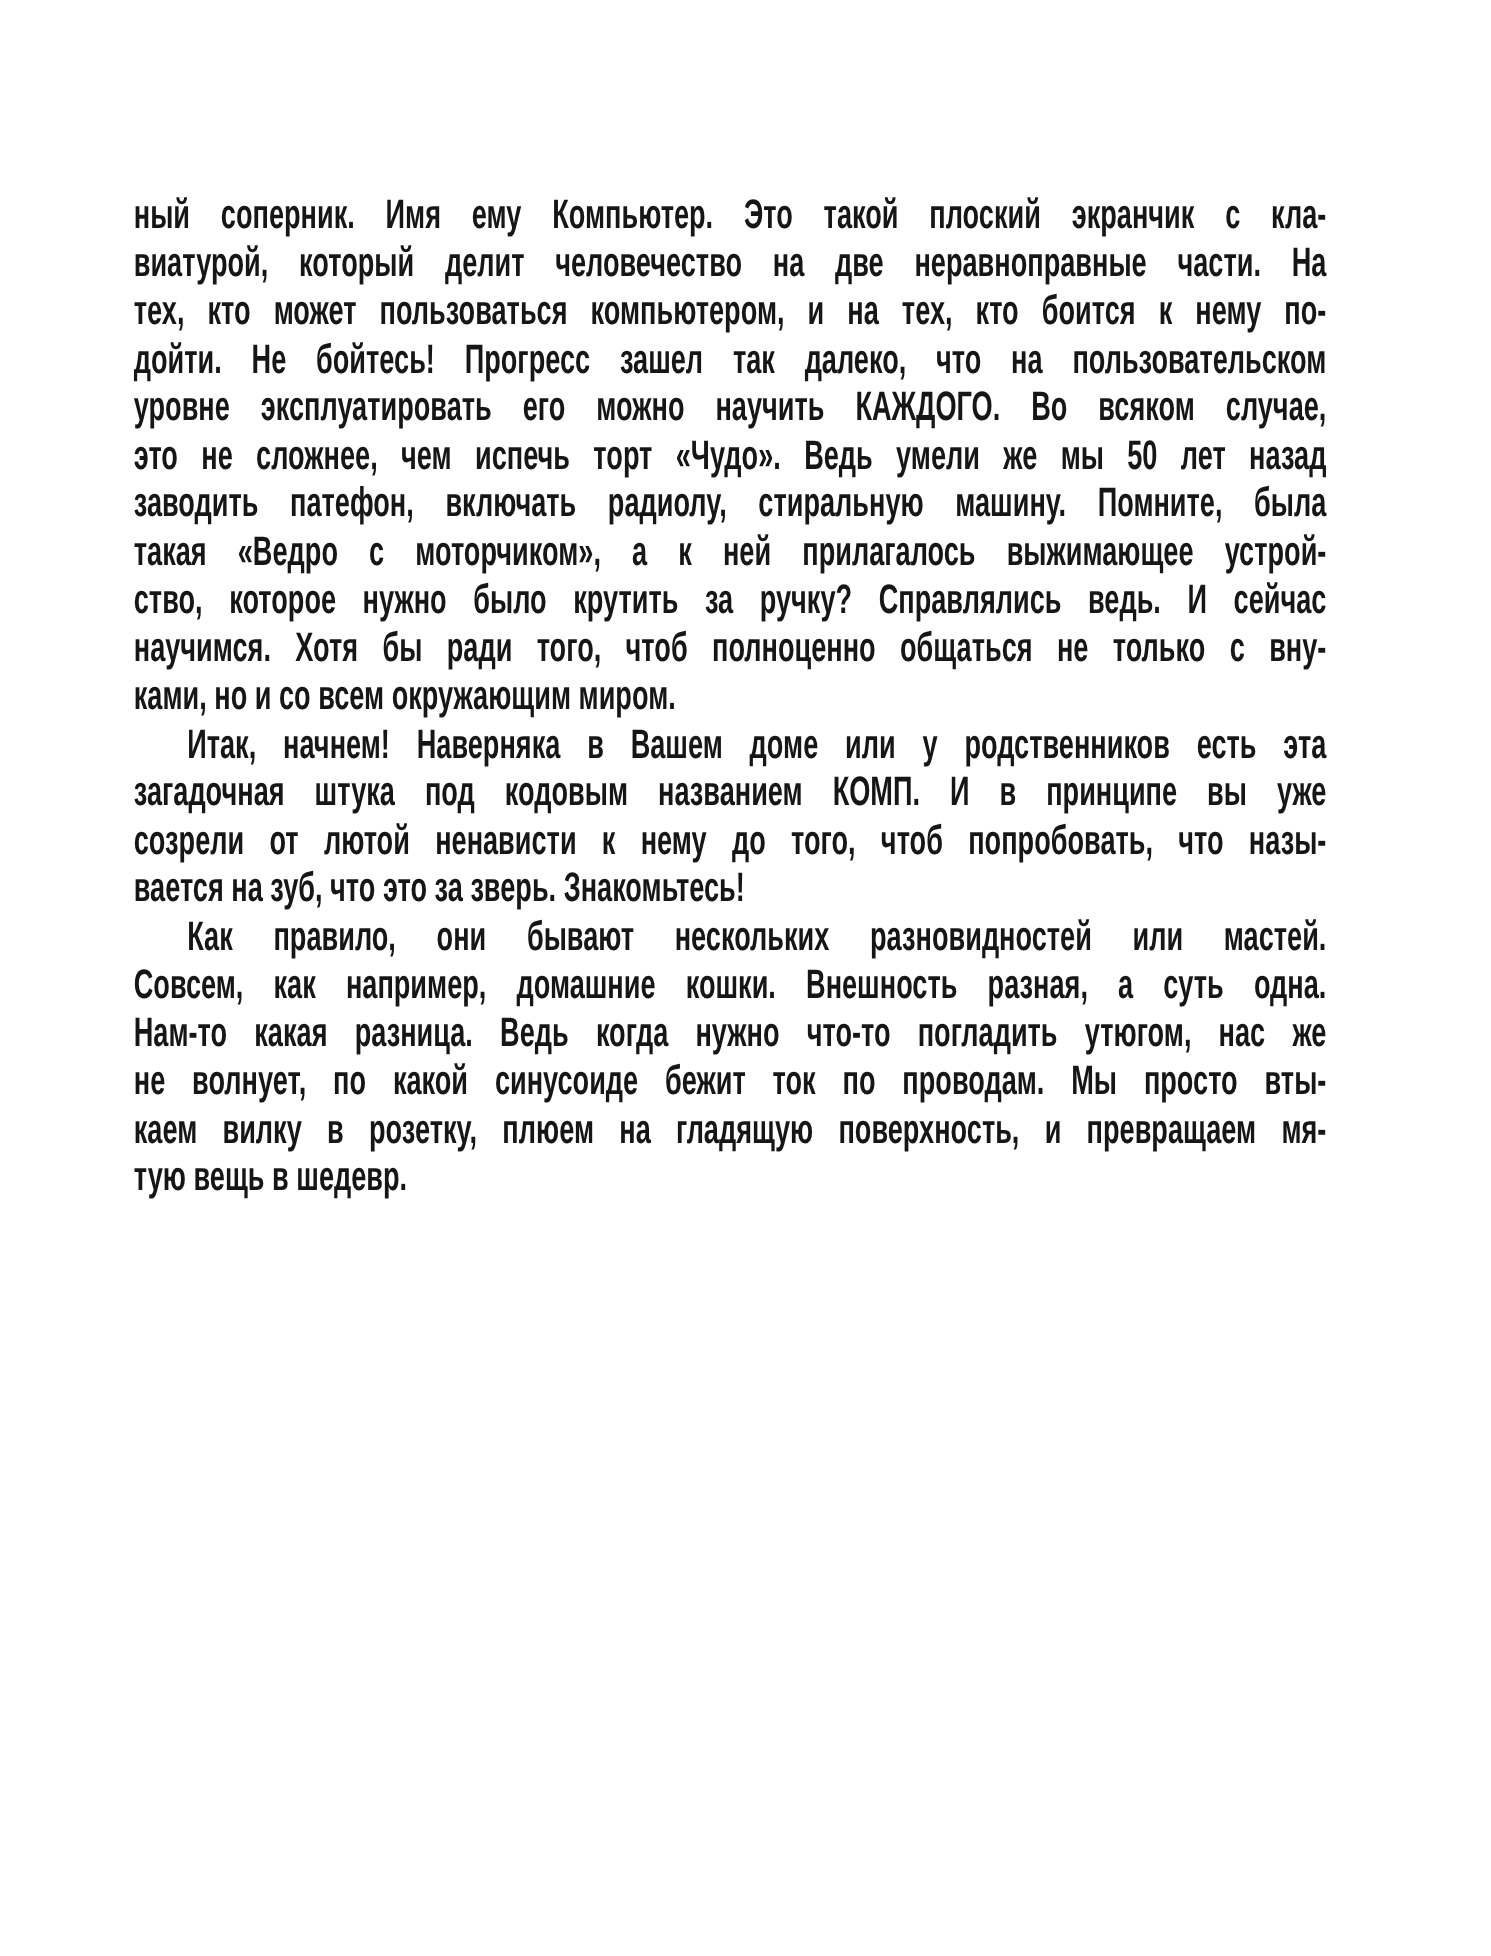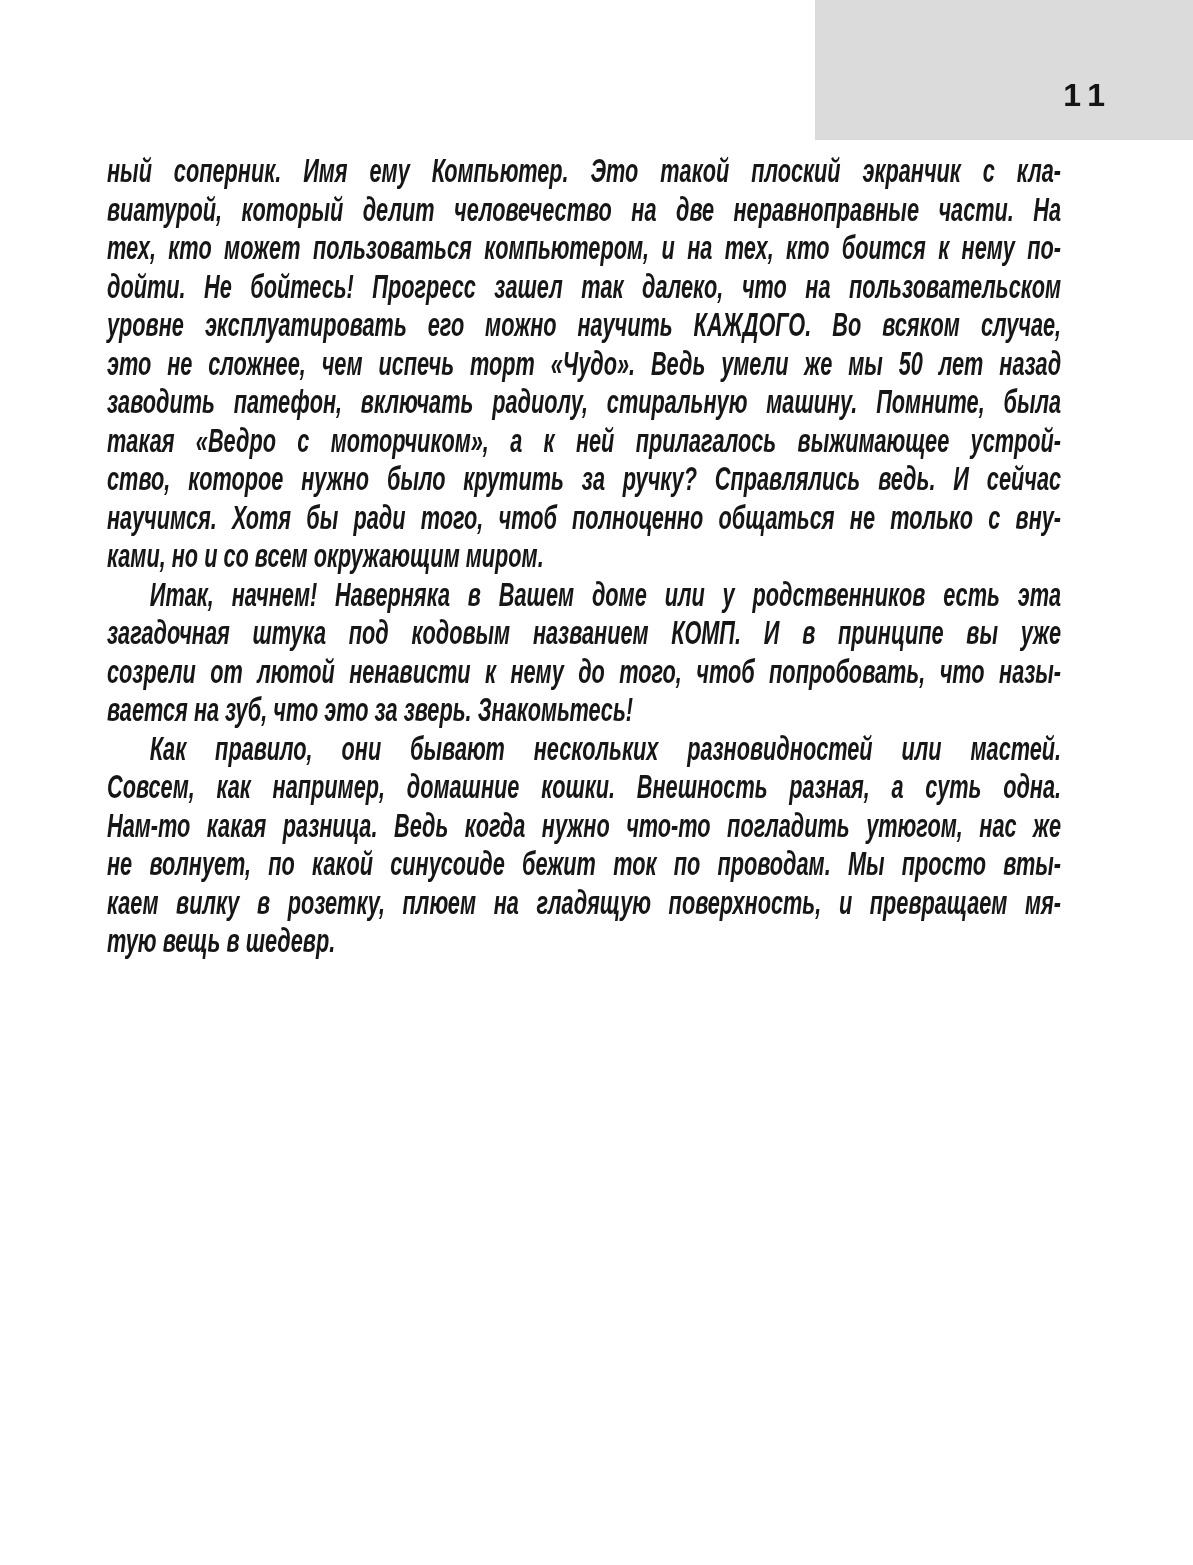"11" div.header-block { html: <div> <div>11</div> </div> -> none }
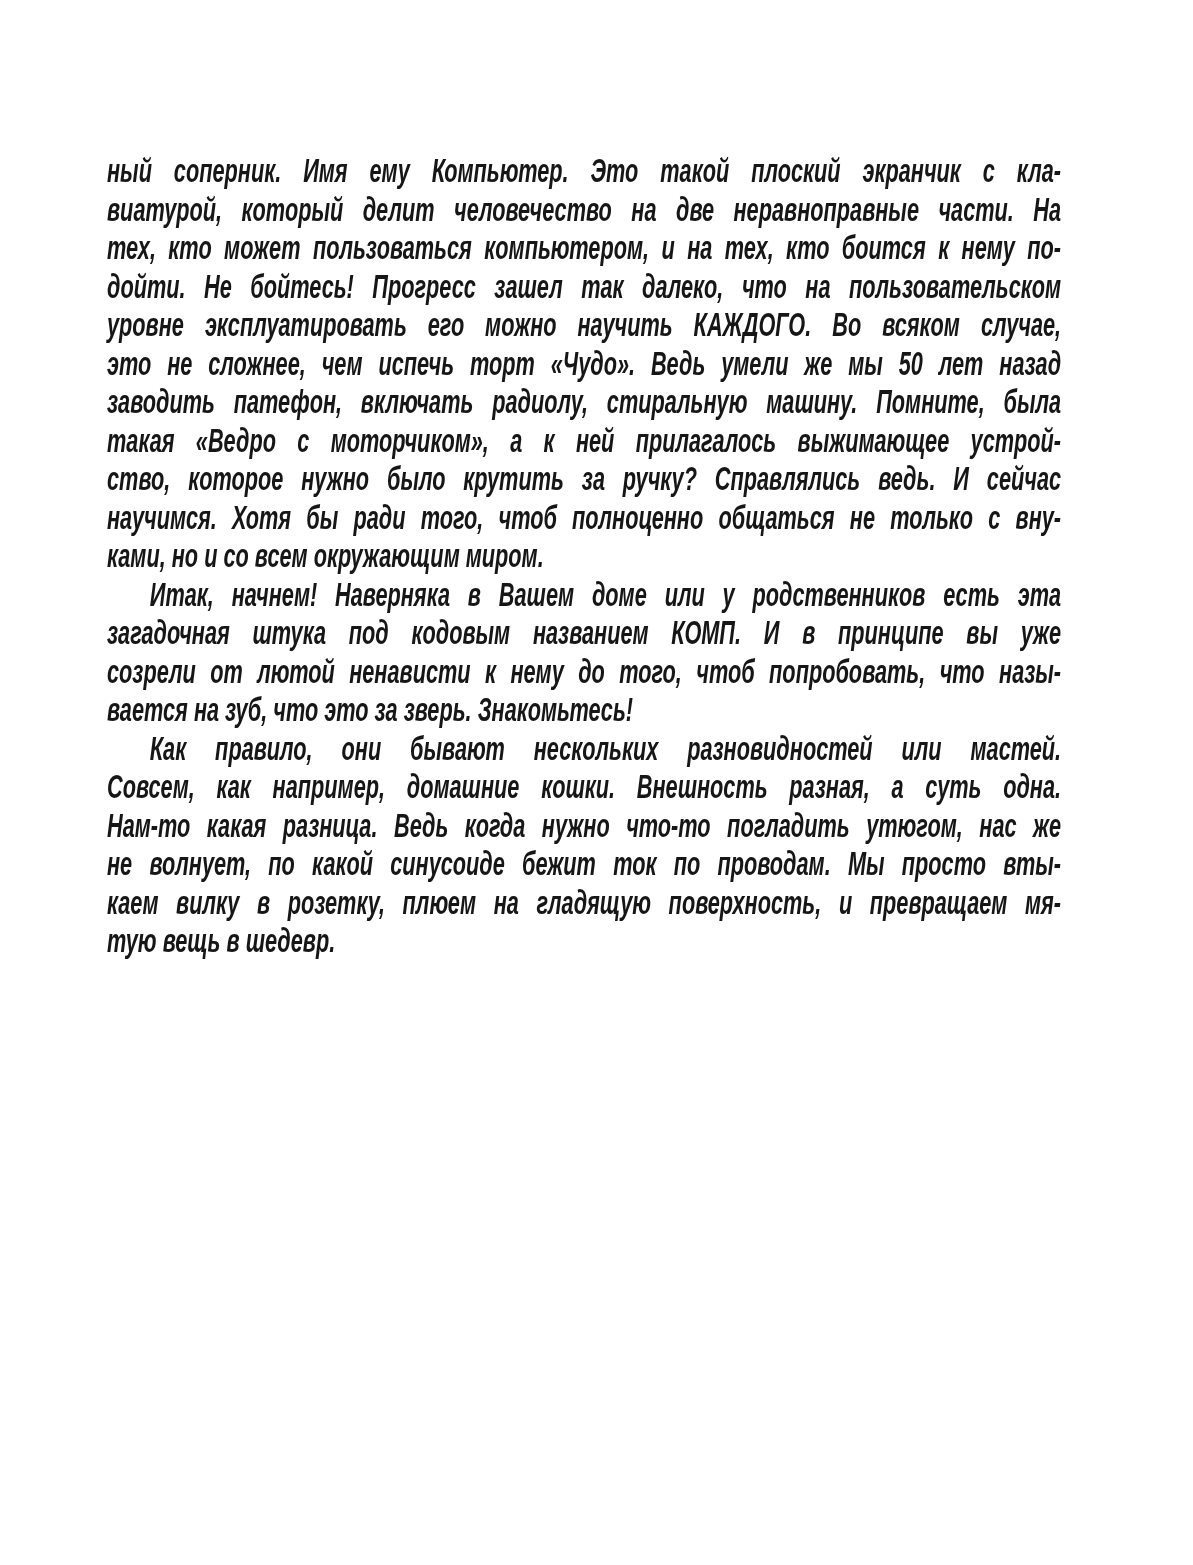"ный соперник. Имя ему Компьютер." .text-column { font-style: italic -> none }
